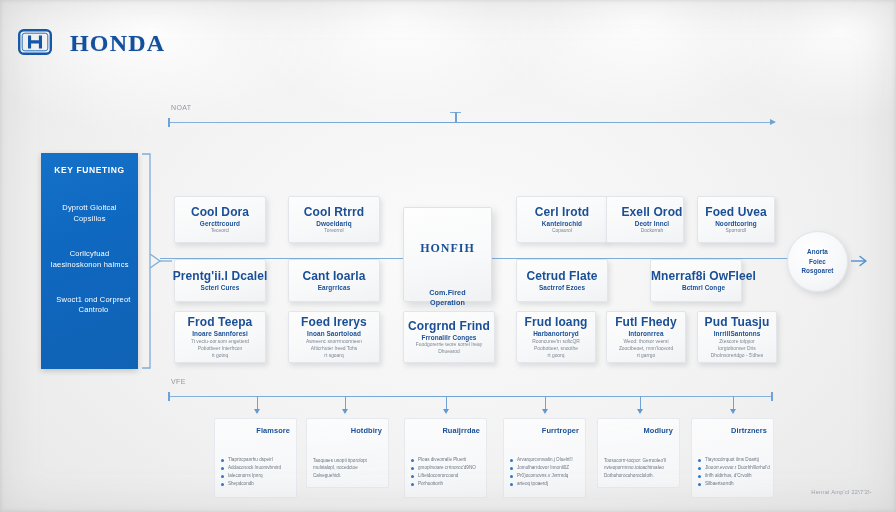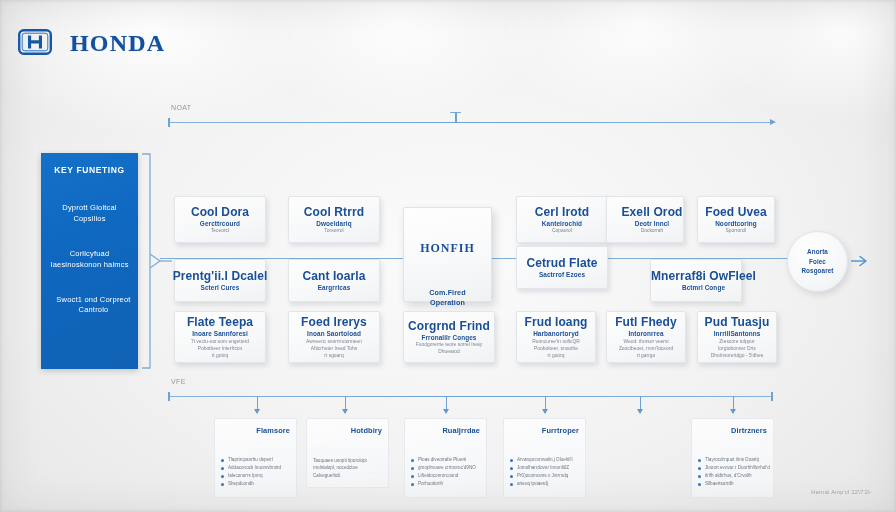"Cetrud Flate" div.card { top: 246px -> 259px }
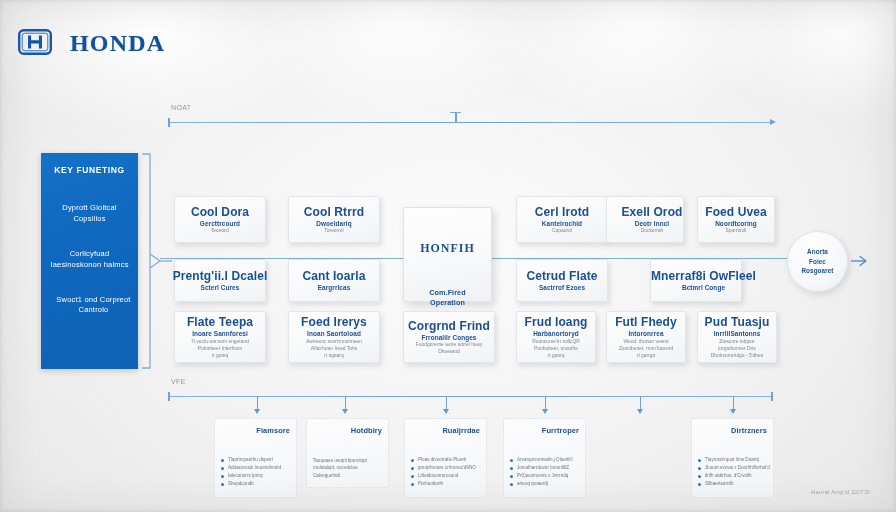"Flate Teepa" div.bt { text: Flate -> Frod }
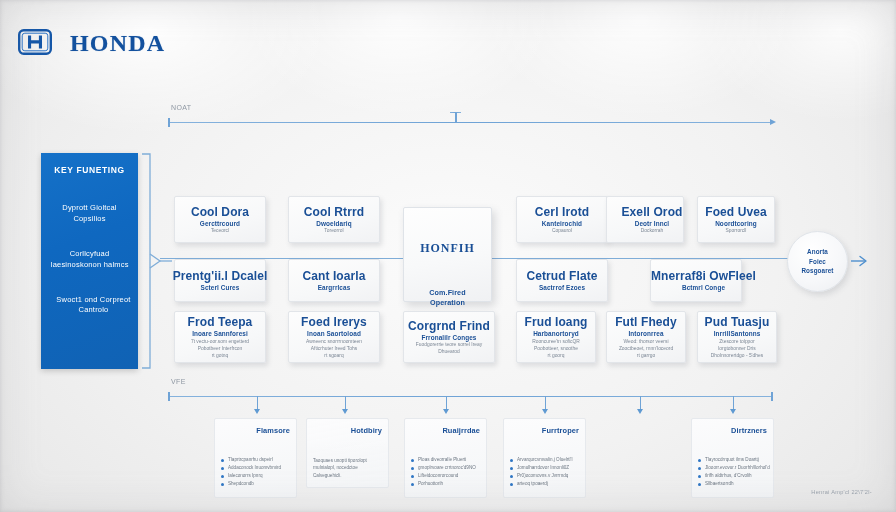"Modlury" div.phase { html: none -> <div> <div>Modlury</div> <div>Toosucorrr-tocpor: Gerrooleo'll nvteoporrnnno.totoachtmaleo Dotbuhorocuhorocloloih.</div> </div> }
